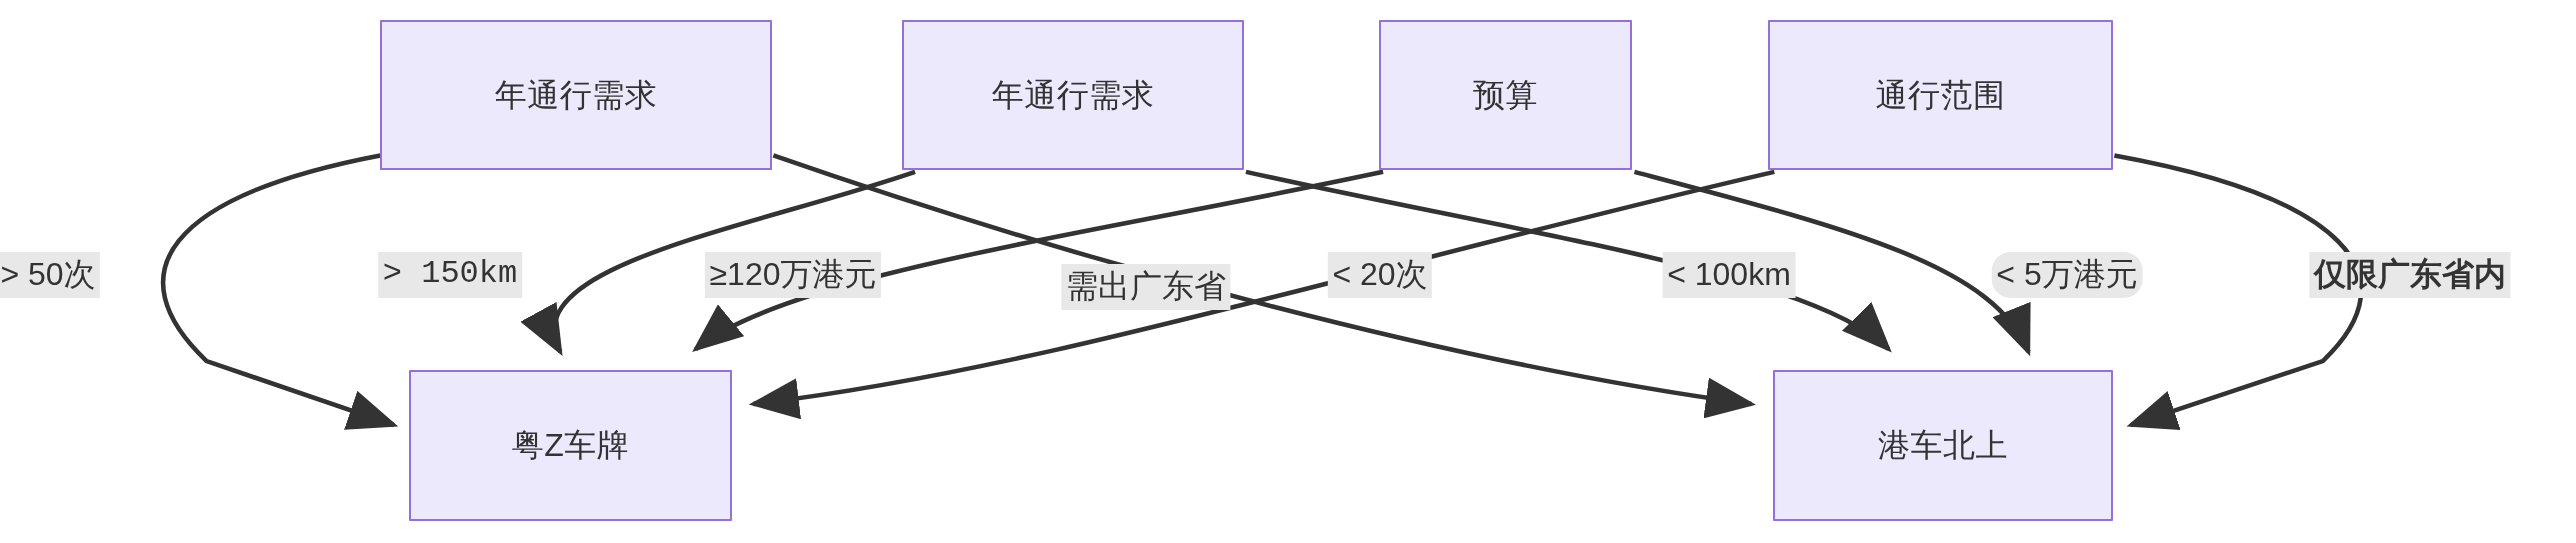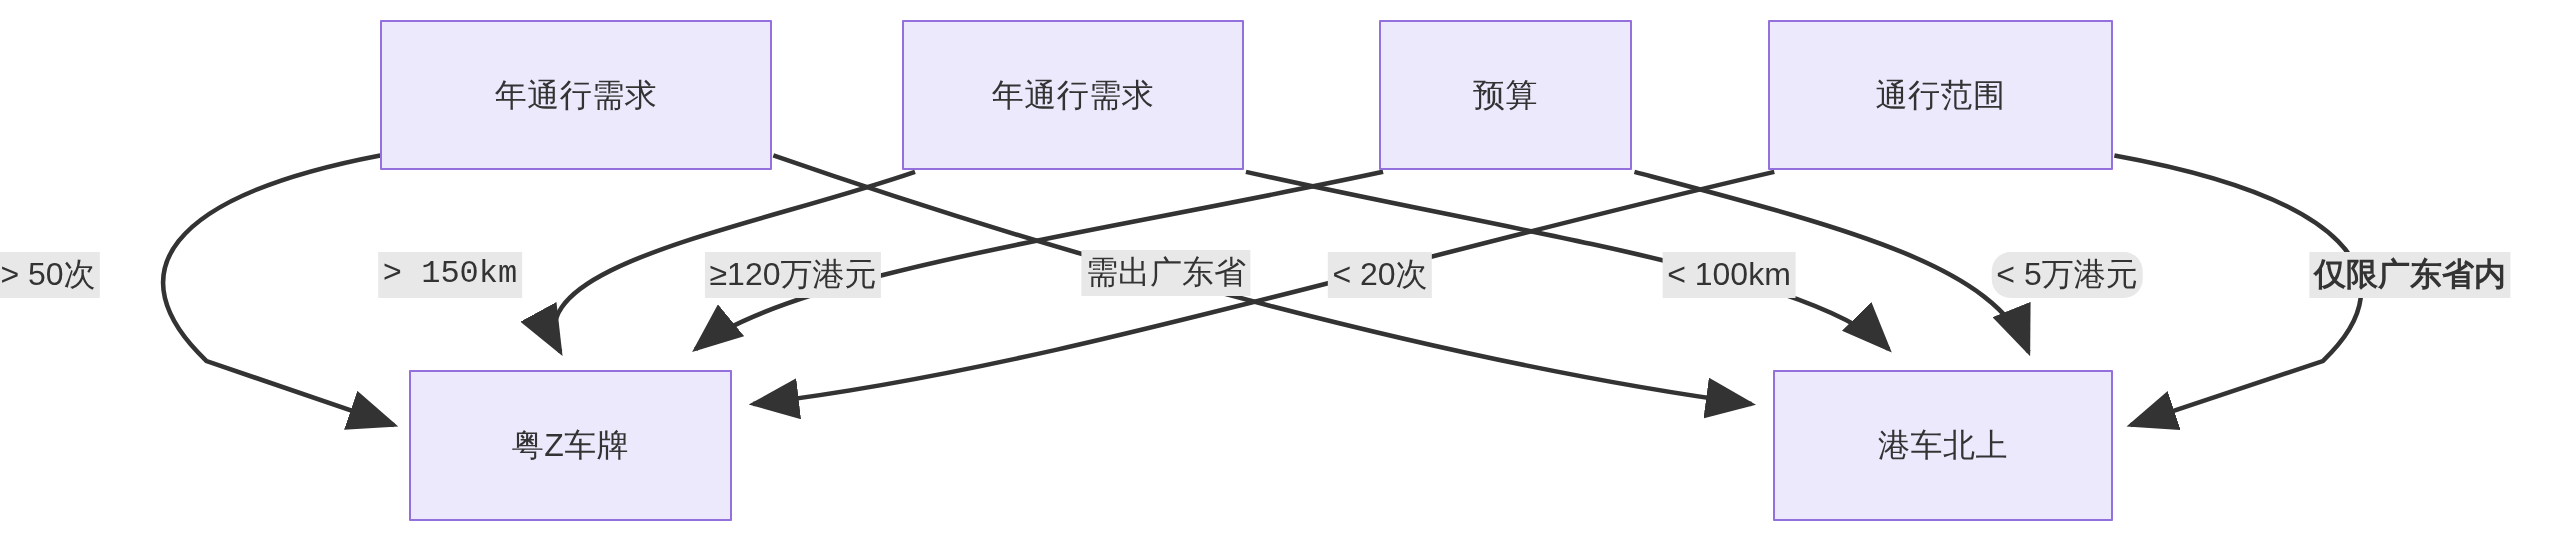"需出广东省" div.edge-label { margin-left: 20px -> none; top: 250px -> 264px }
